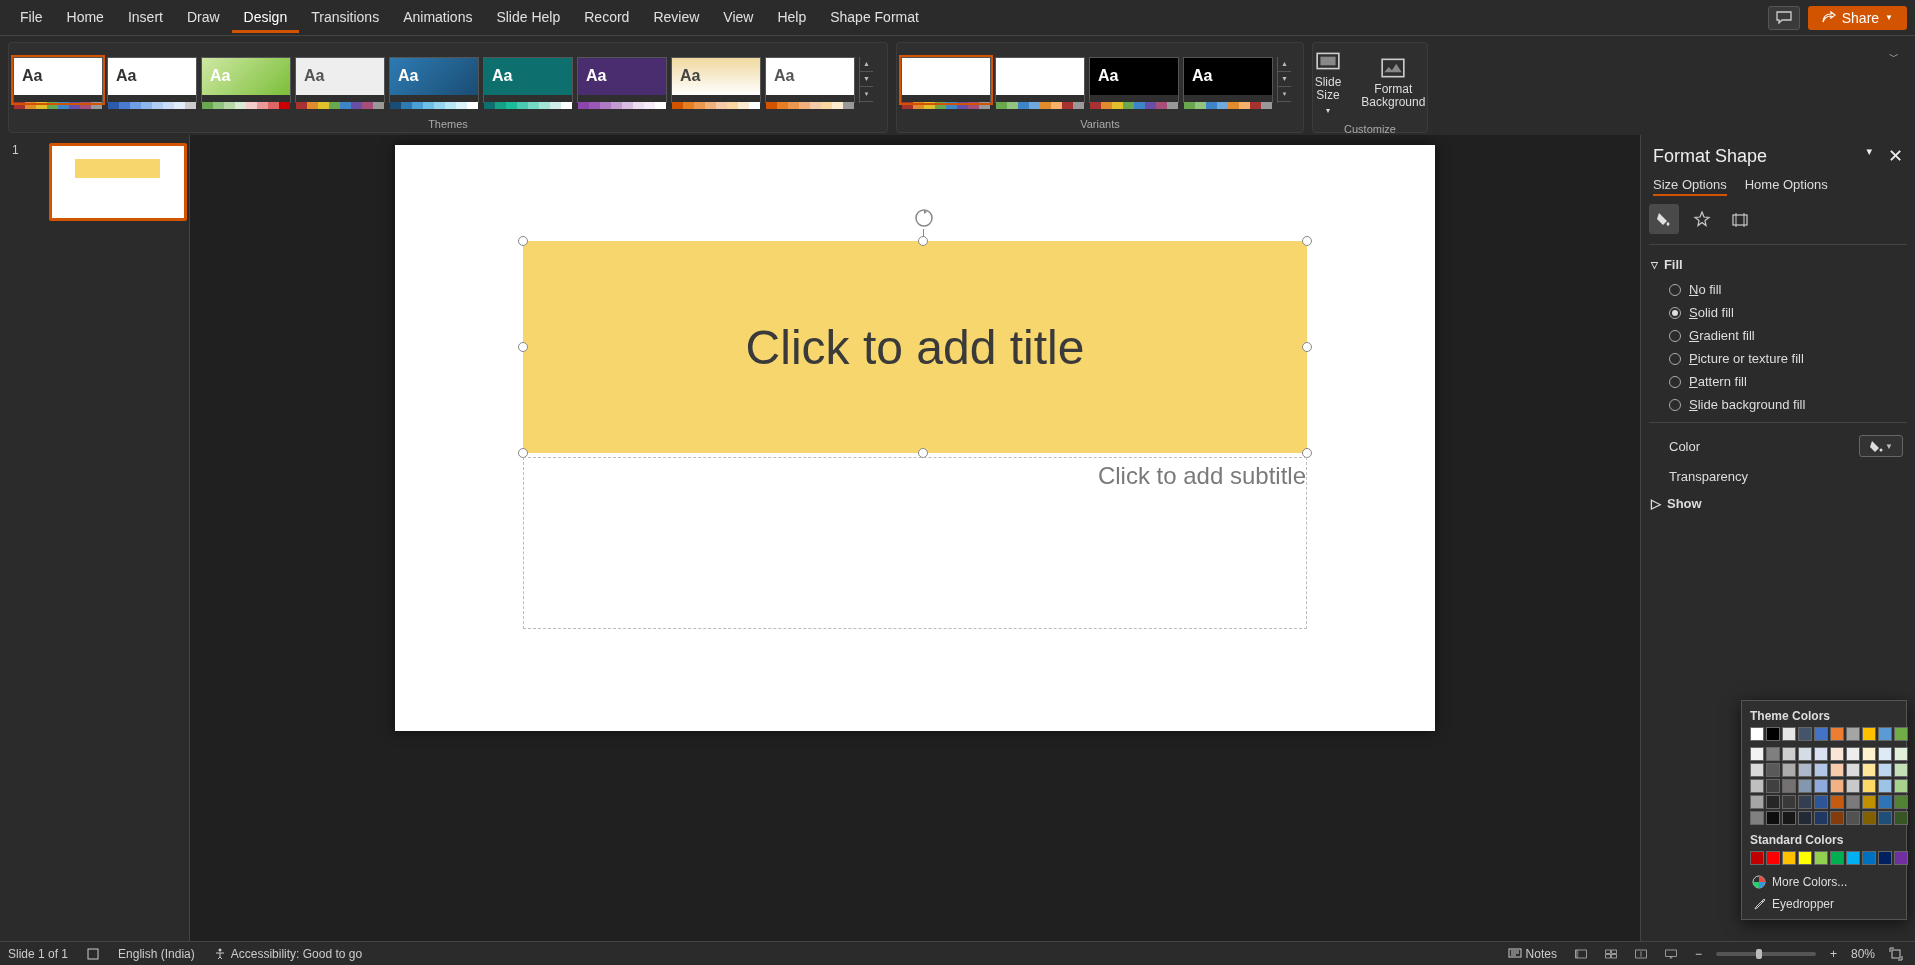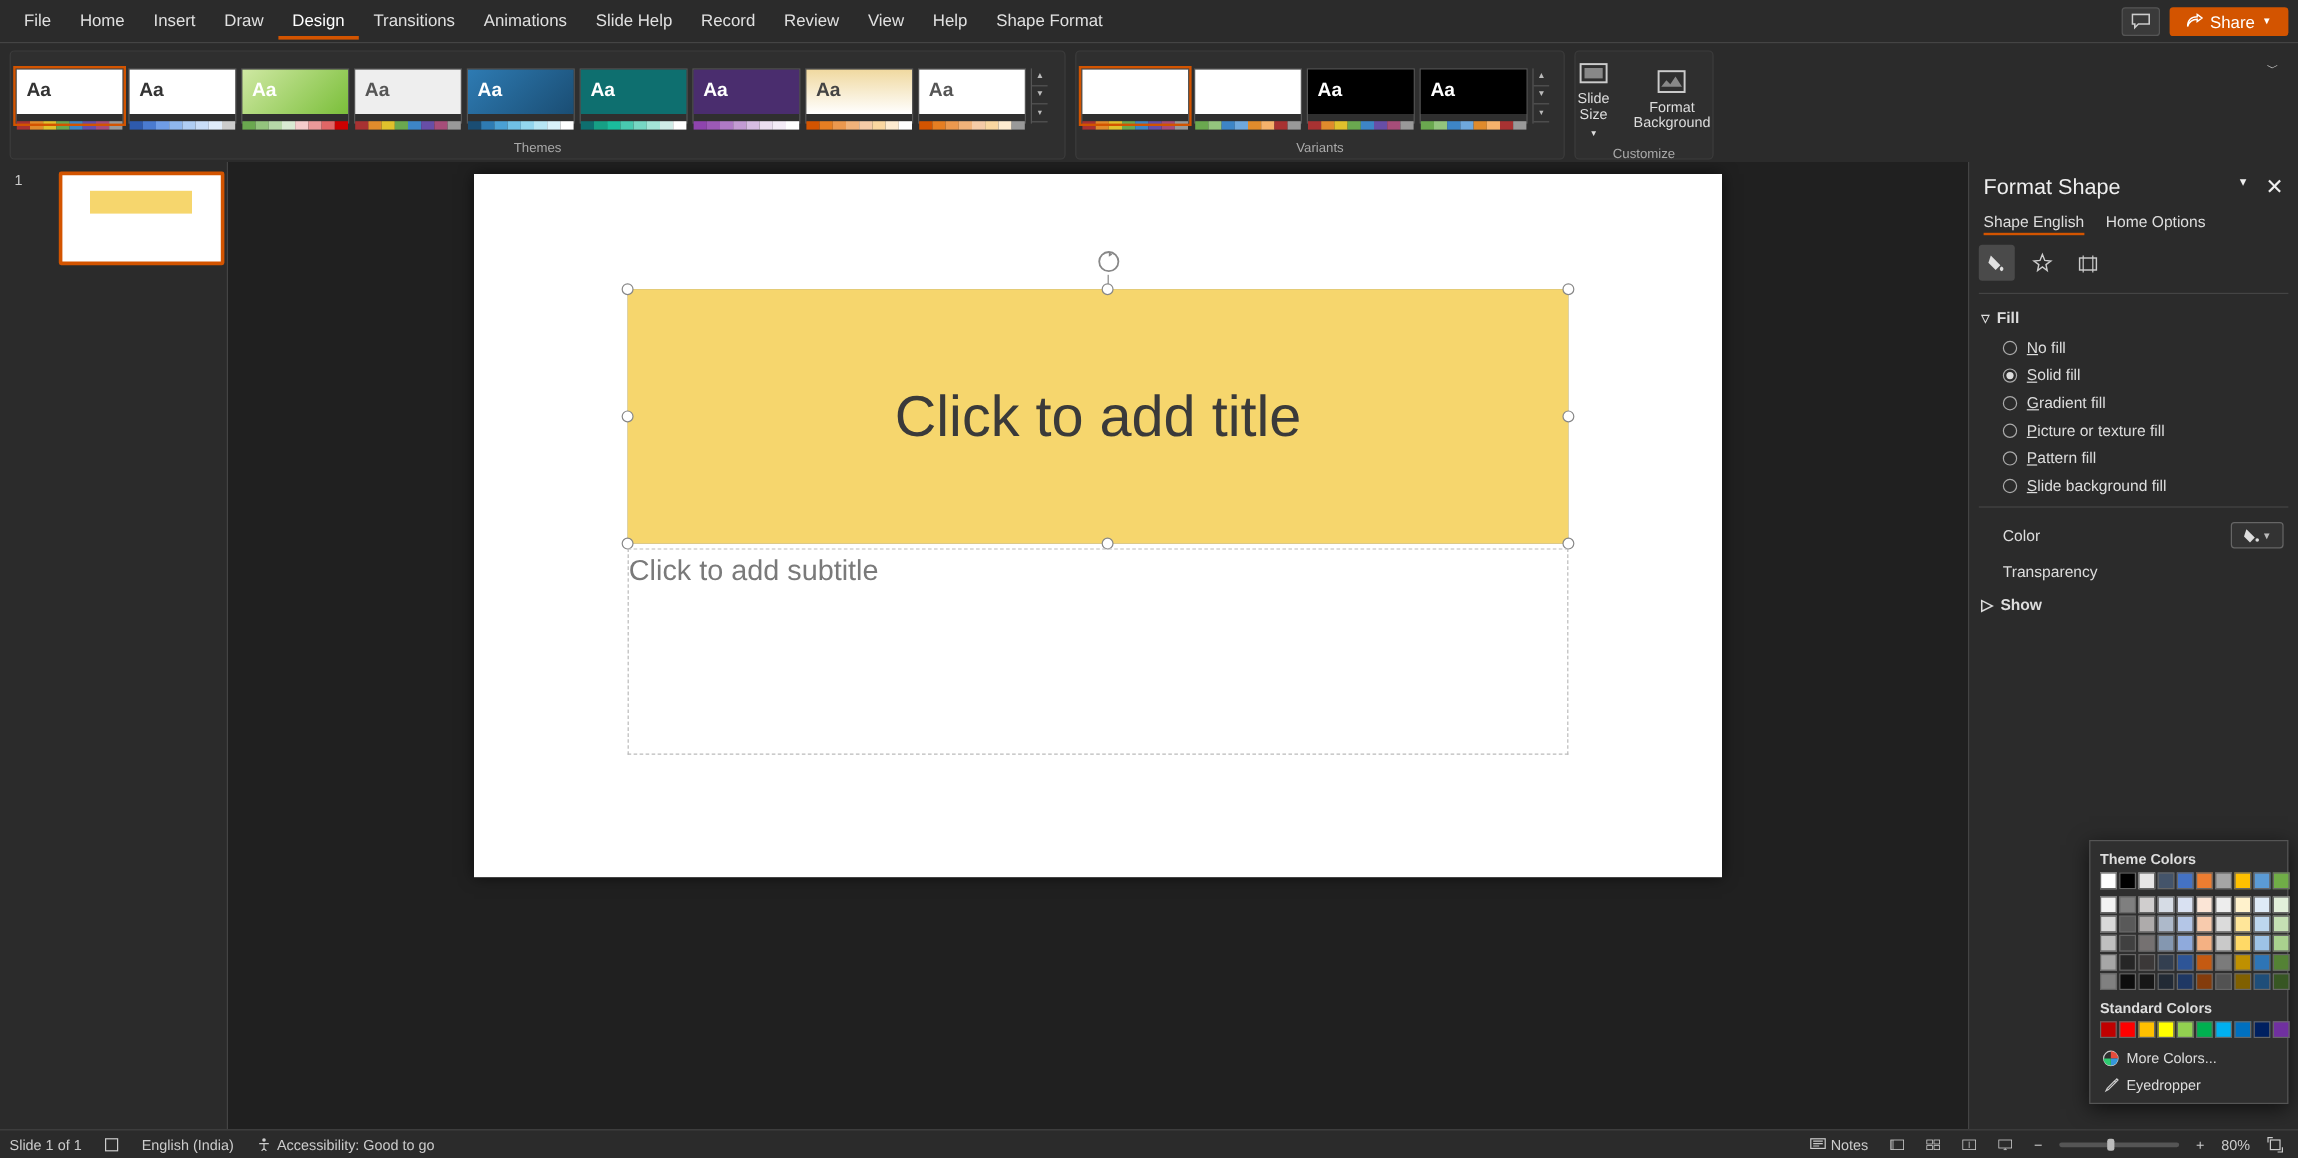"Shape English" span { text: Shape English -> Size Options }
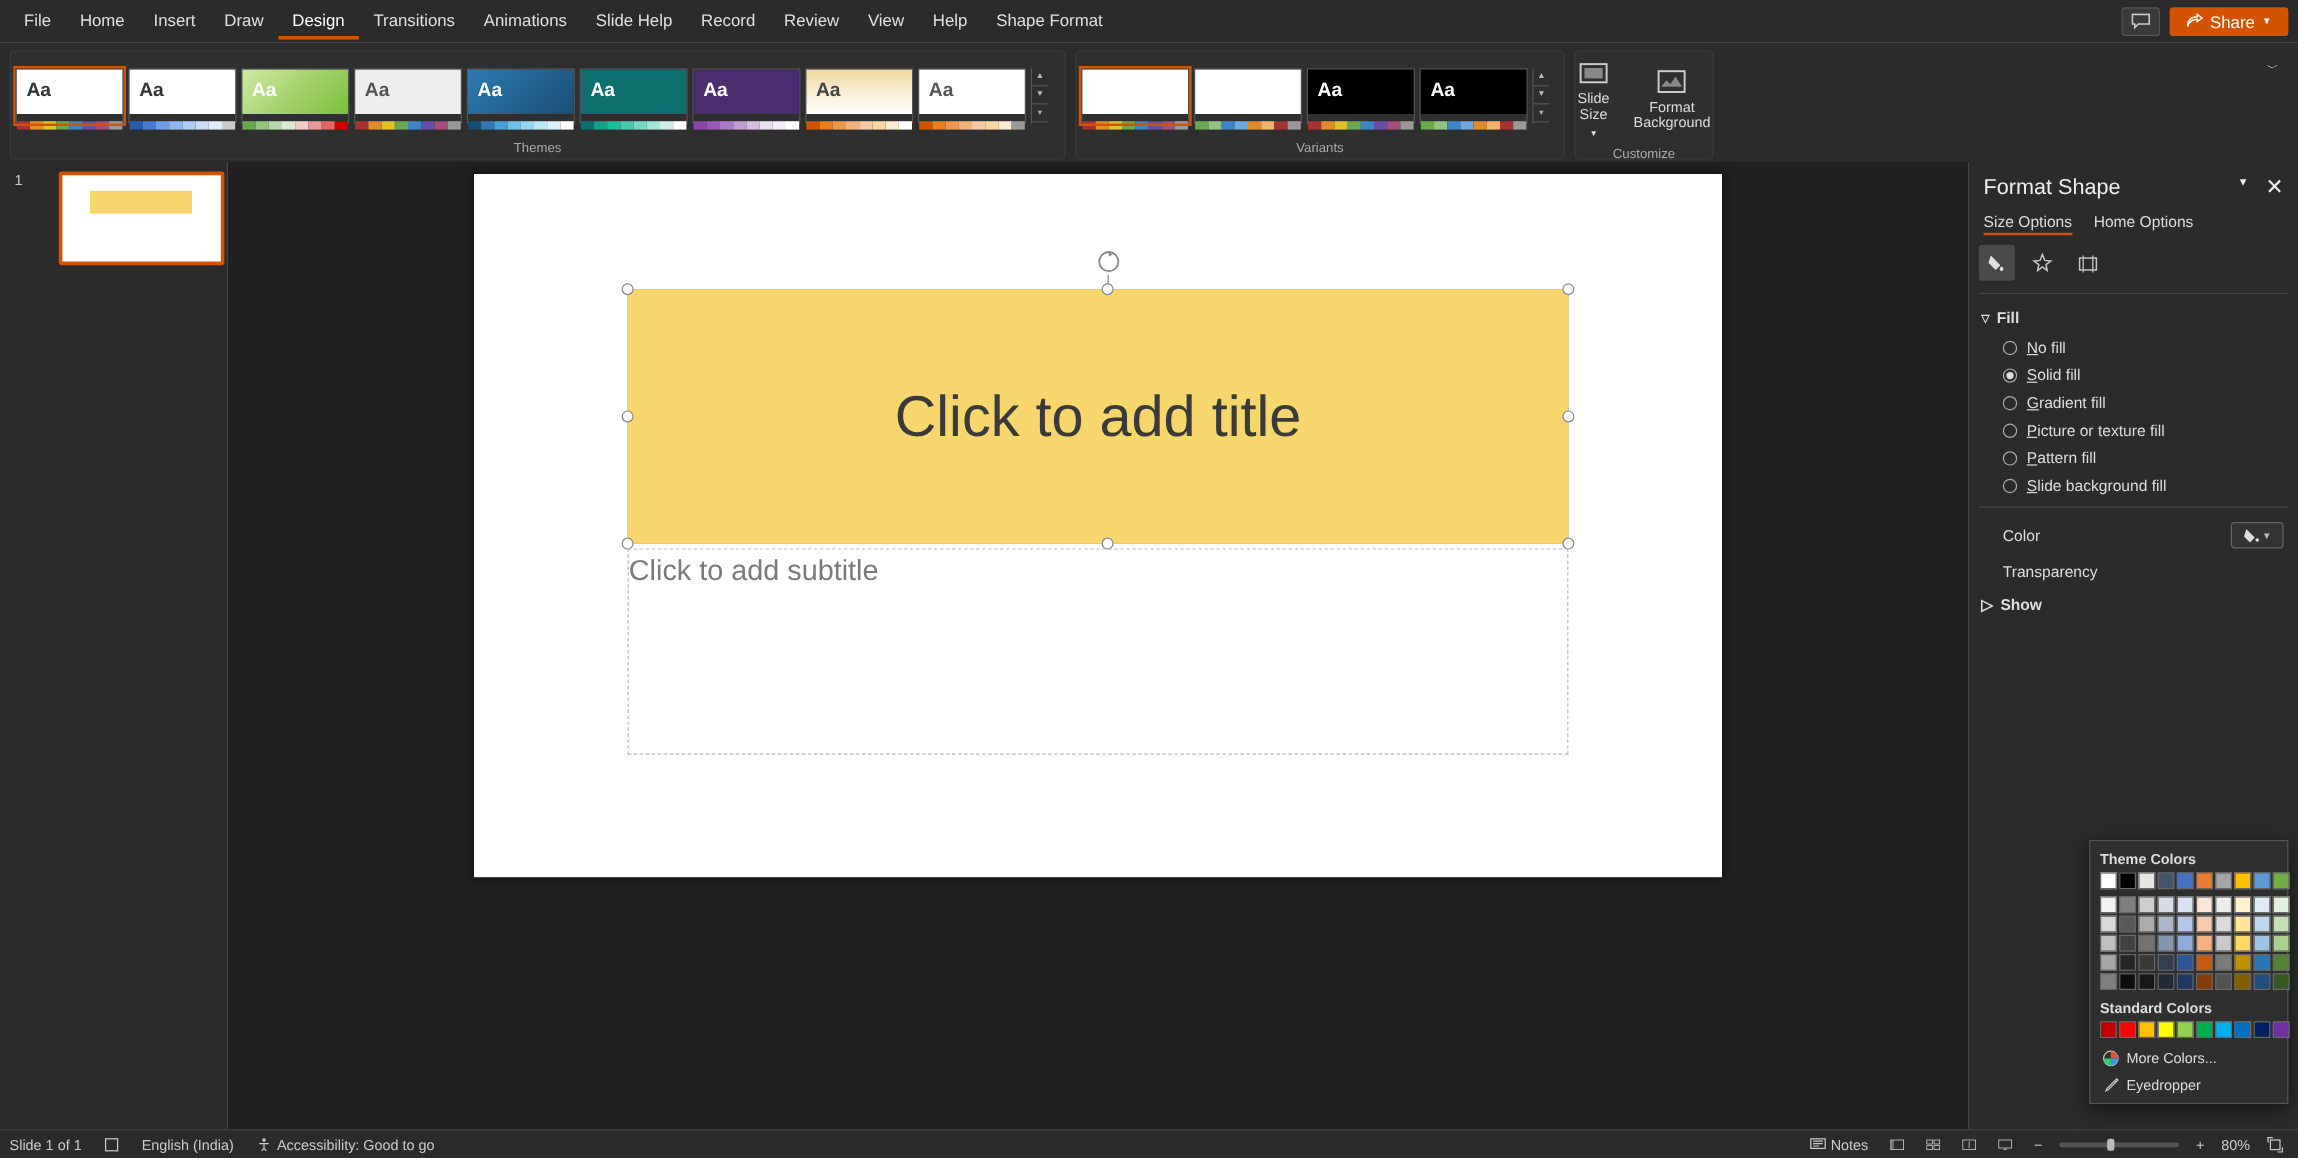"Click to add subtitle" .subtitle-box { justify-content: flex-start -> flex-end }
